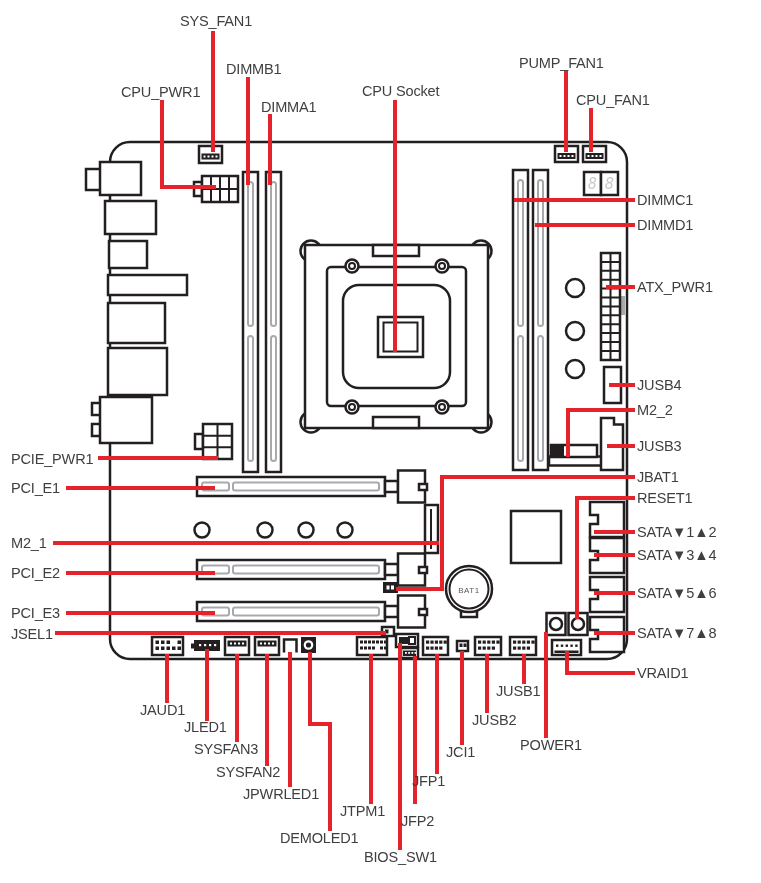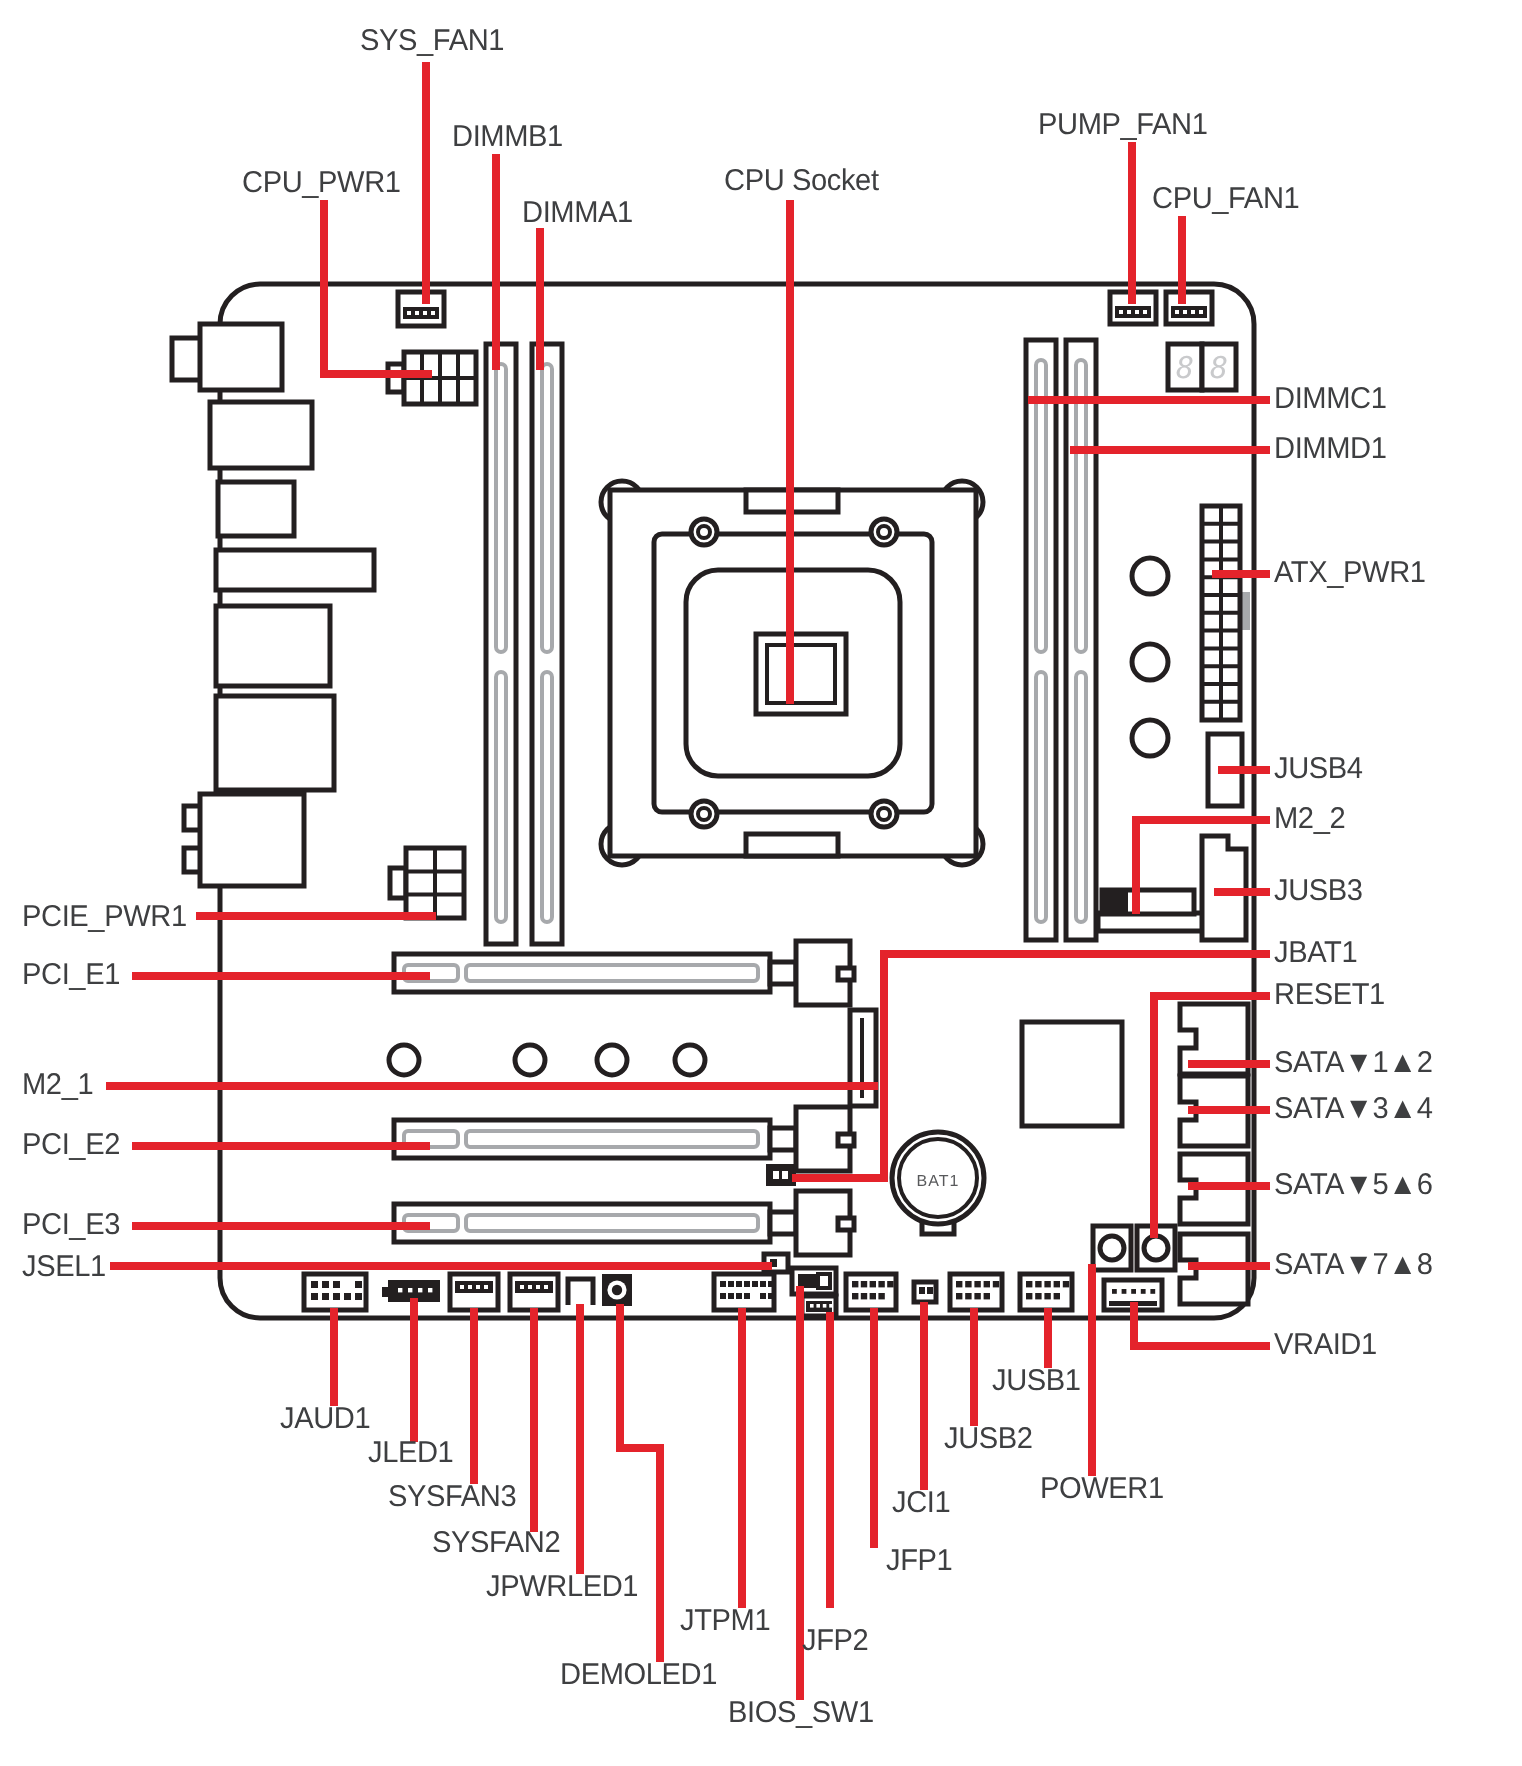"JFP1" div.lbl { left: 443px -> 412px }
